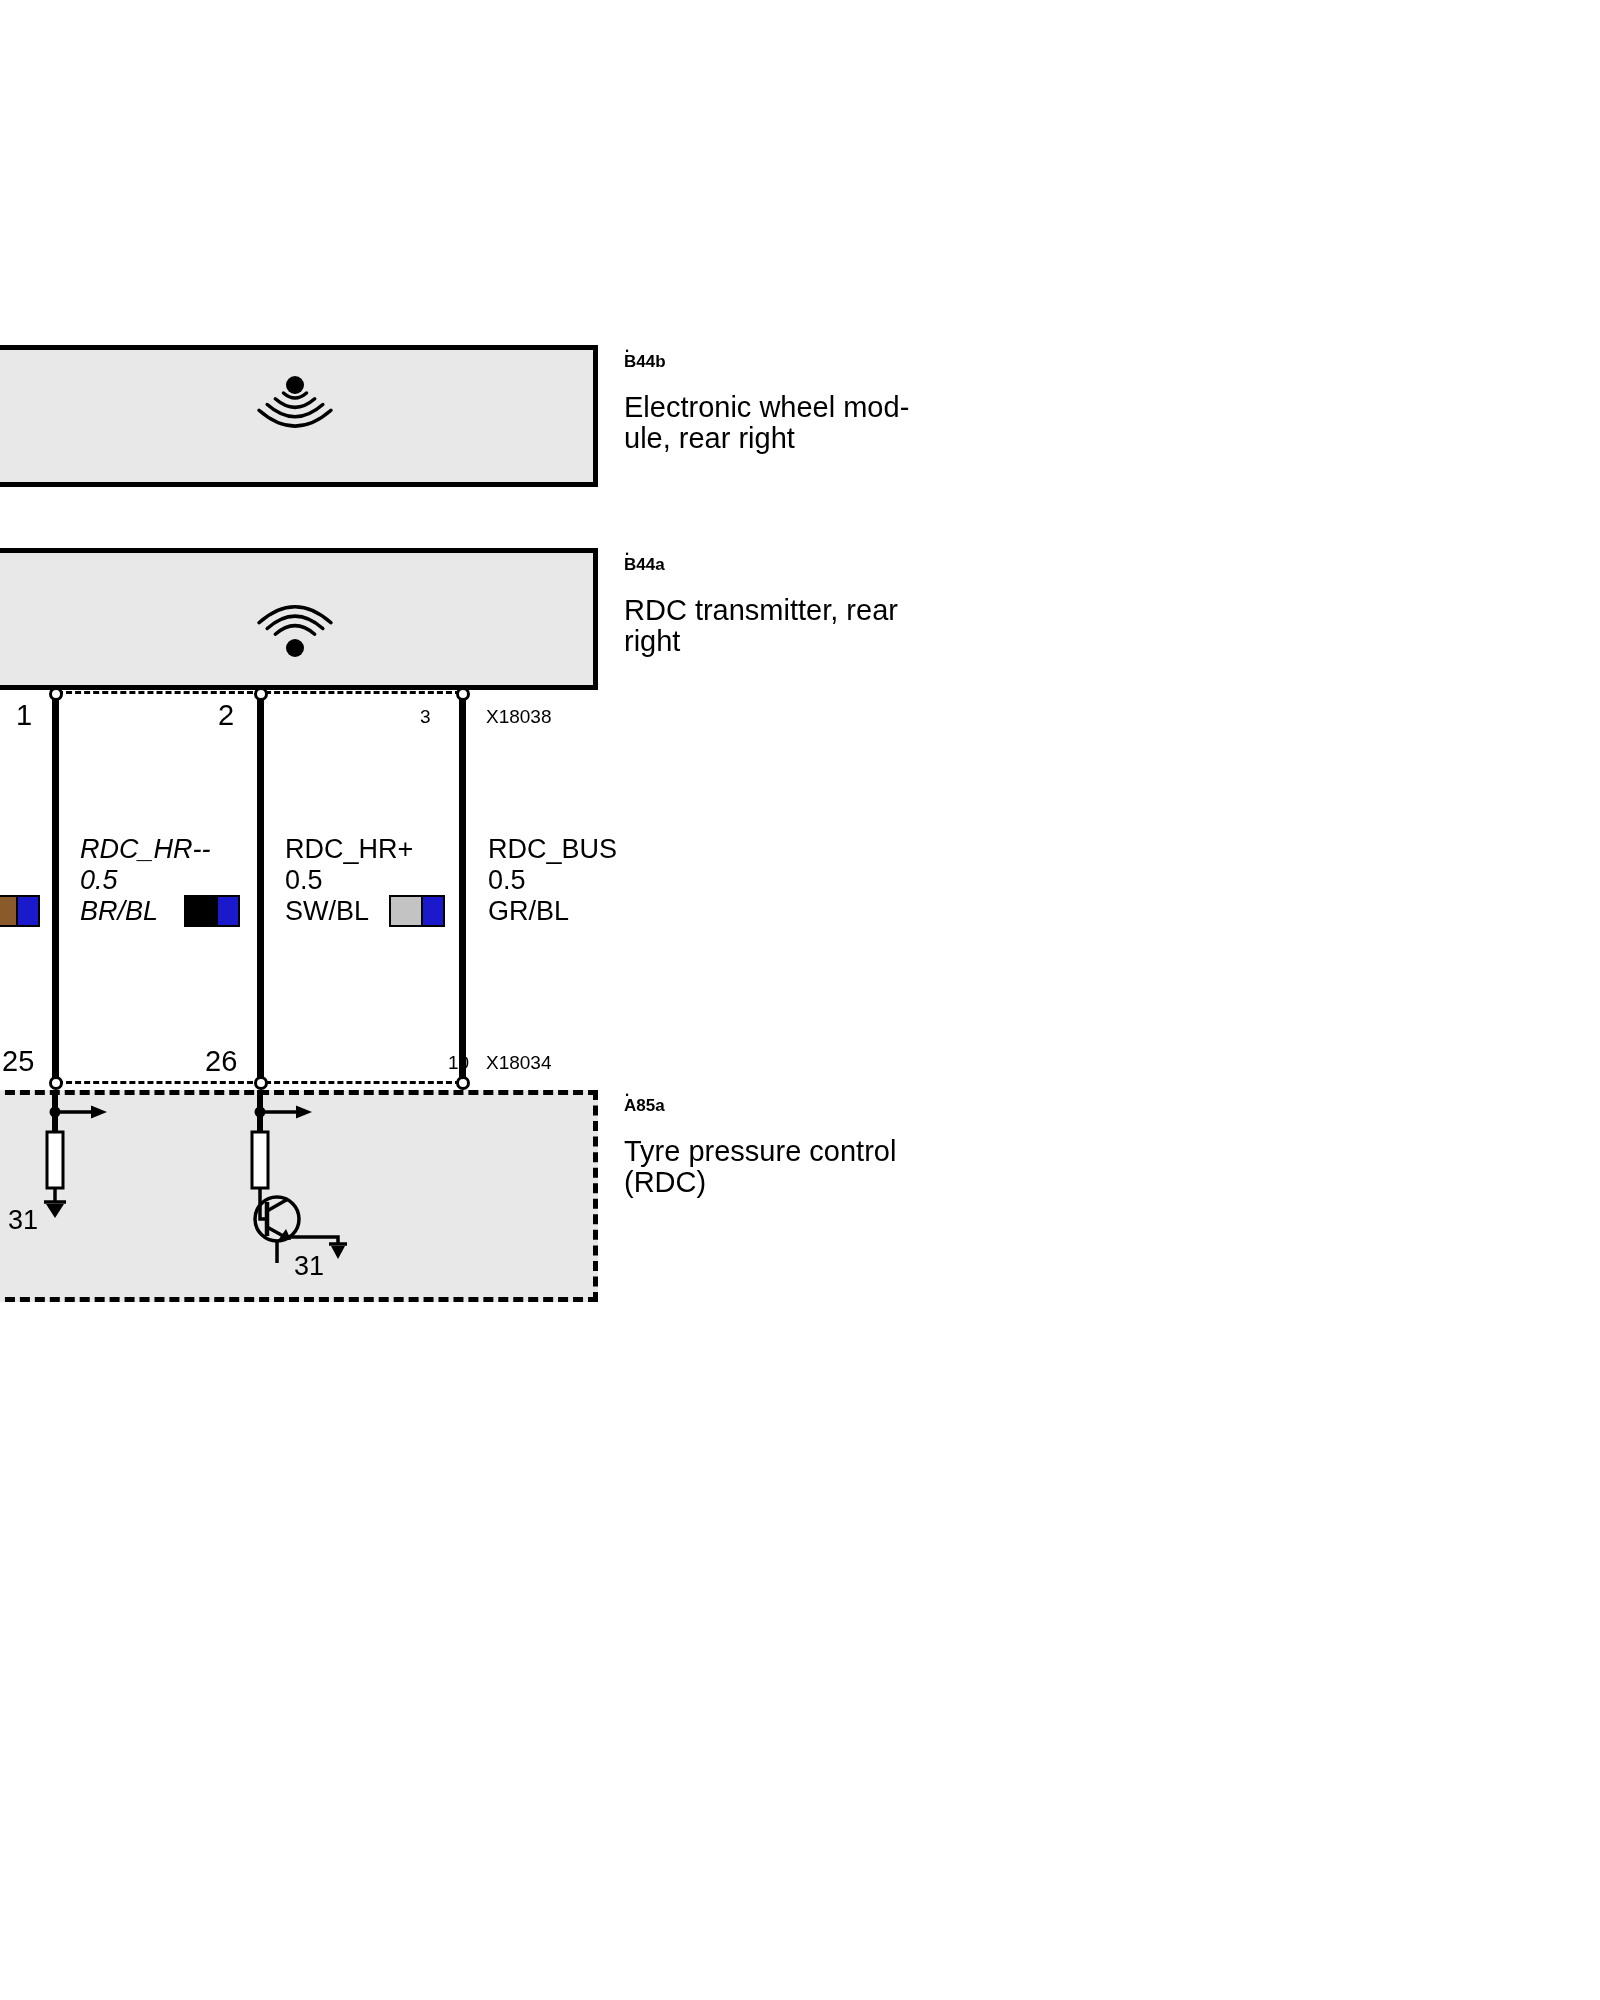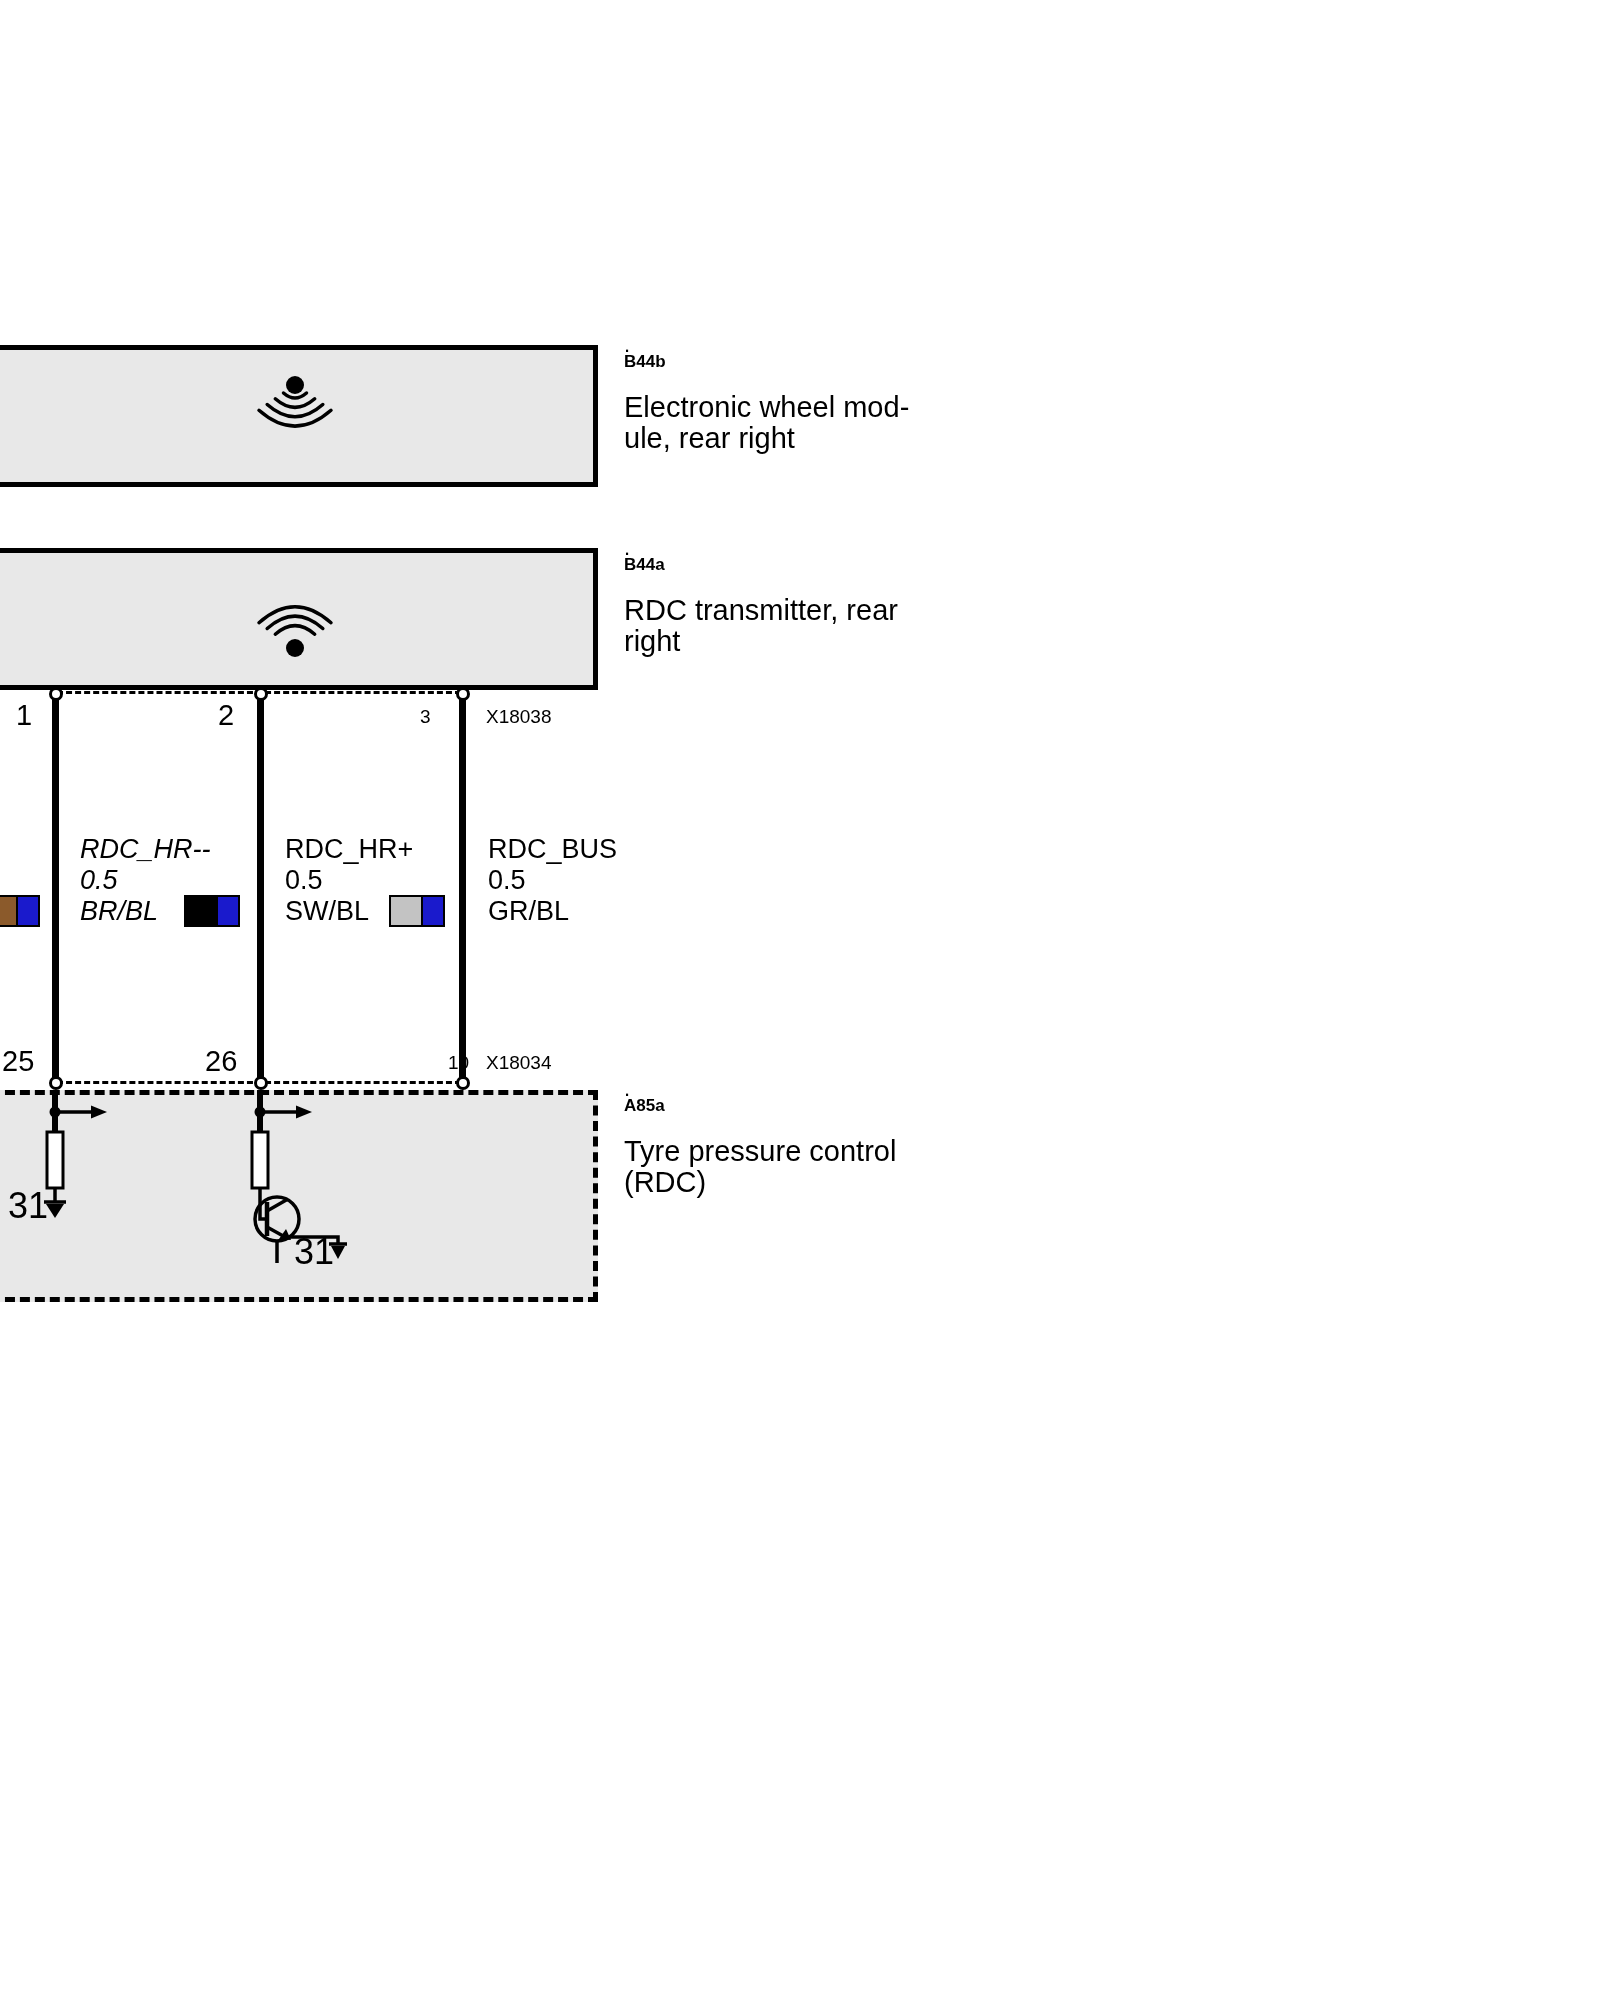"31" .gnd-num { font-size: 36px -> 27px; margin-top: none -> 14px }
